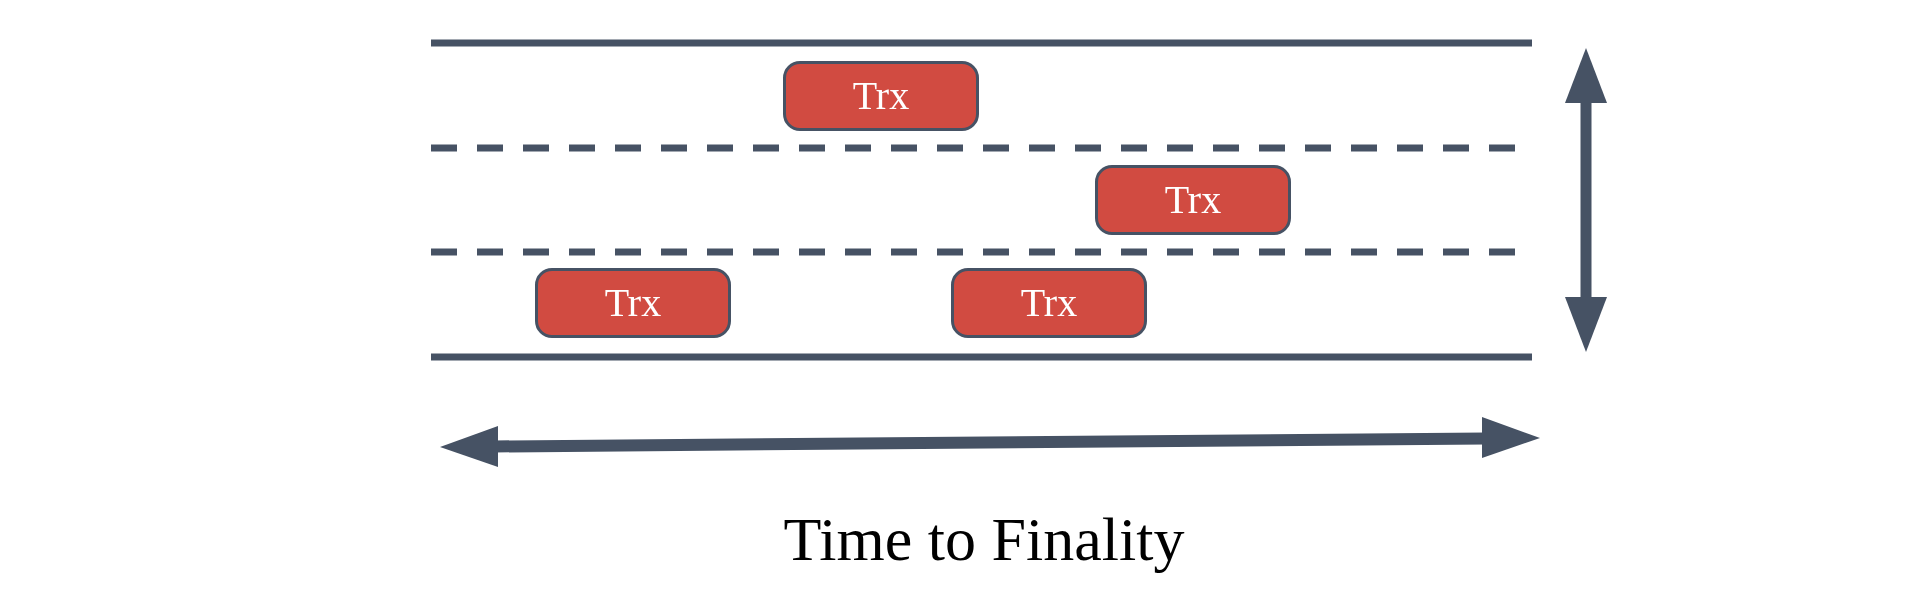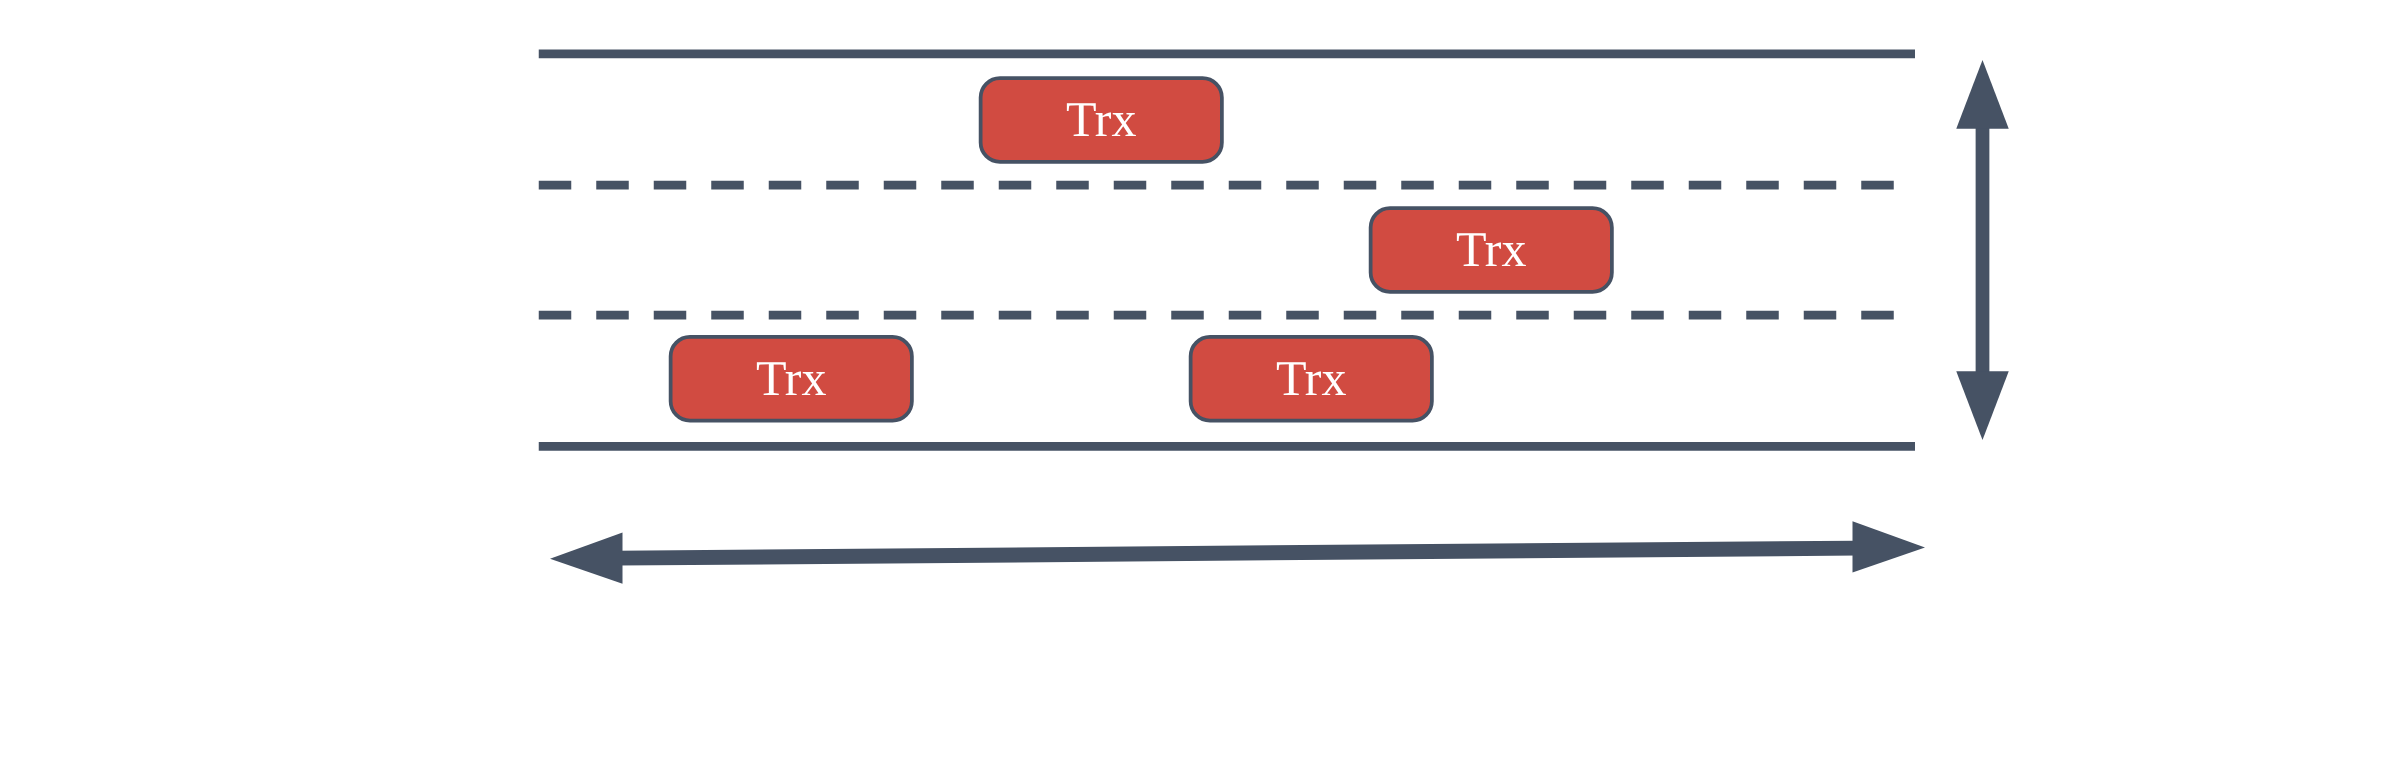"Time to Finality" div.label-time { html: none -> <div>Time to Finality</div> }
